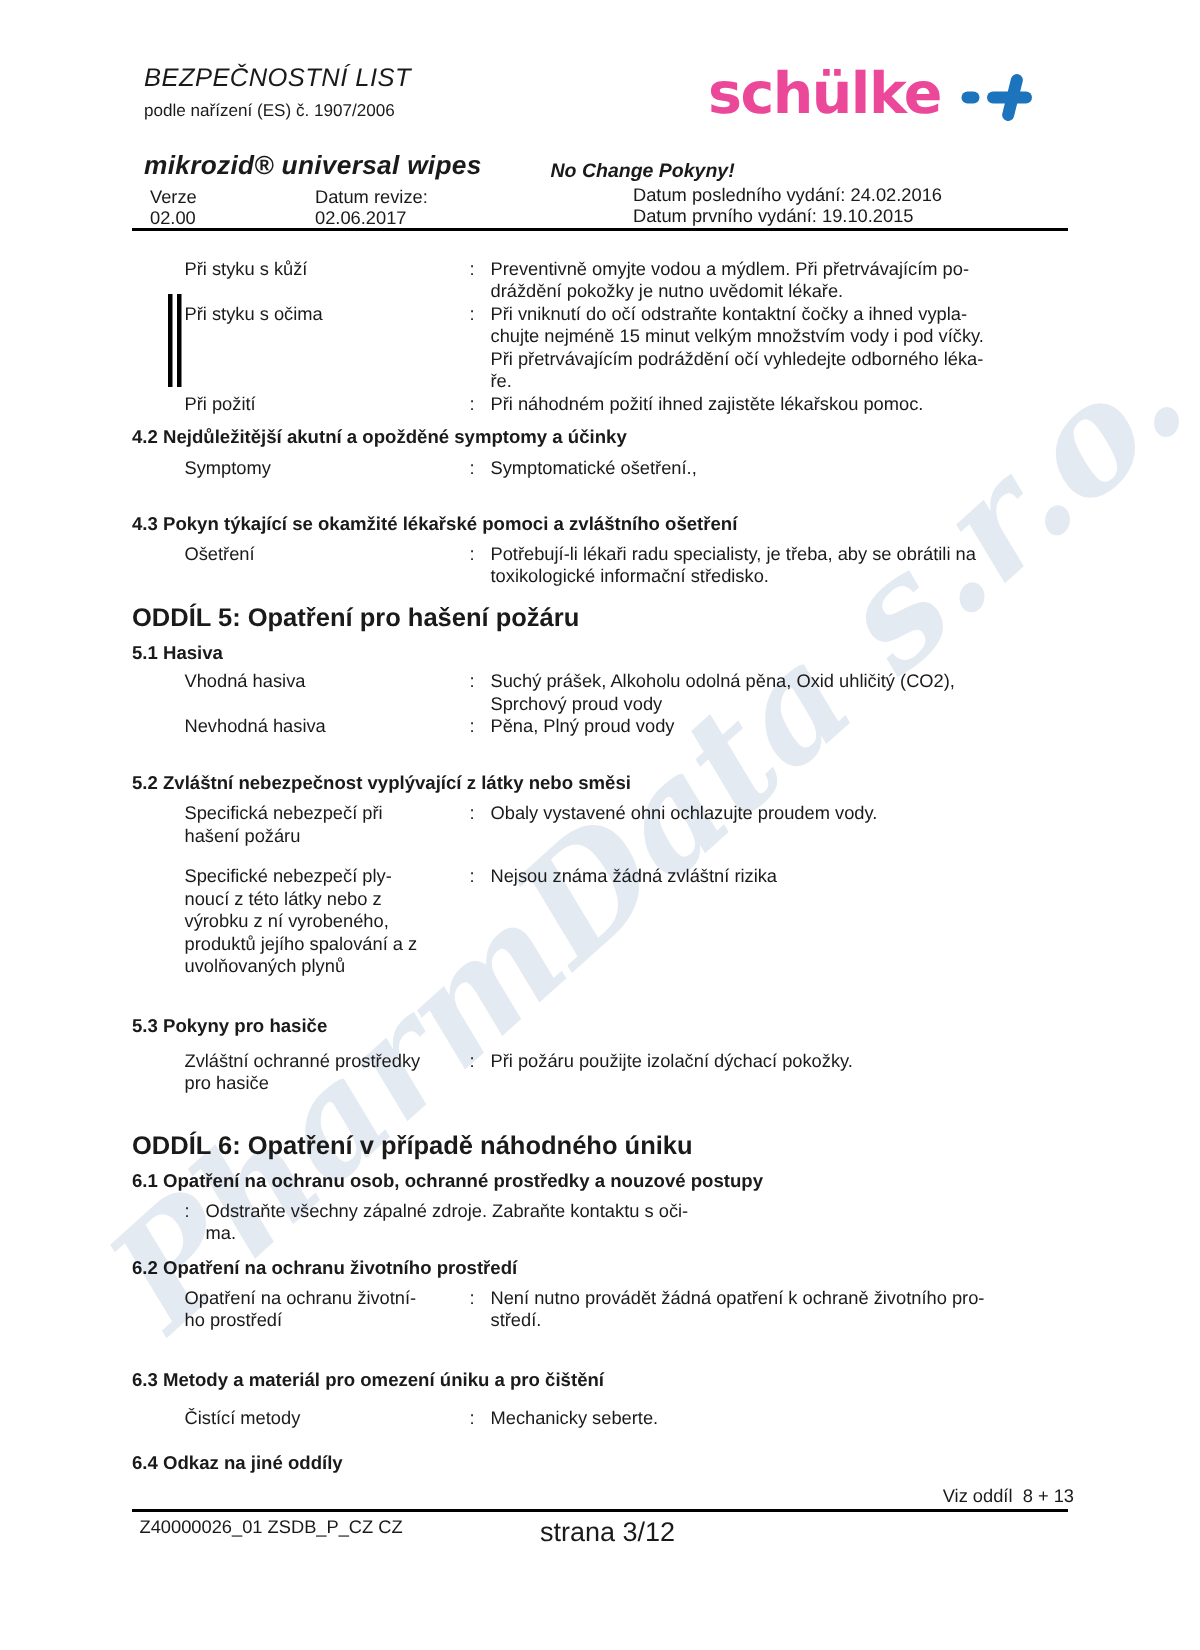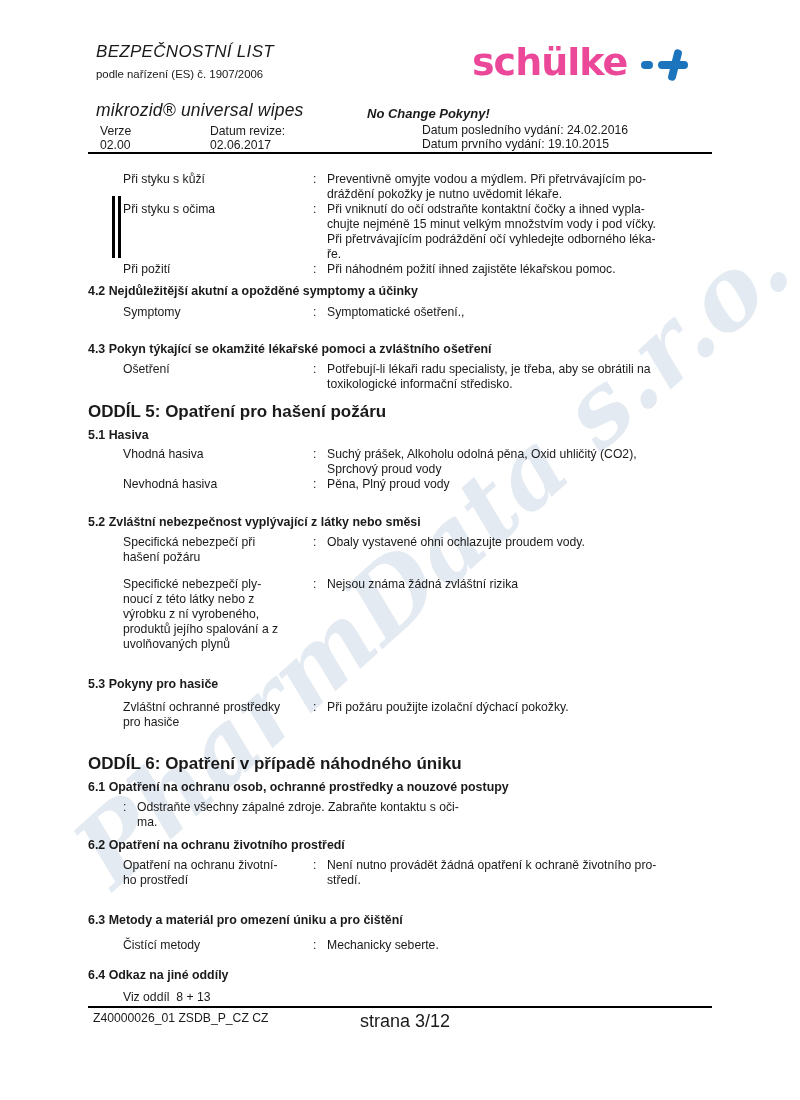"mikrozid® universal wipes" .prod { font-weight: normal -> bold }
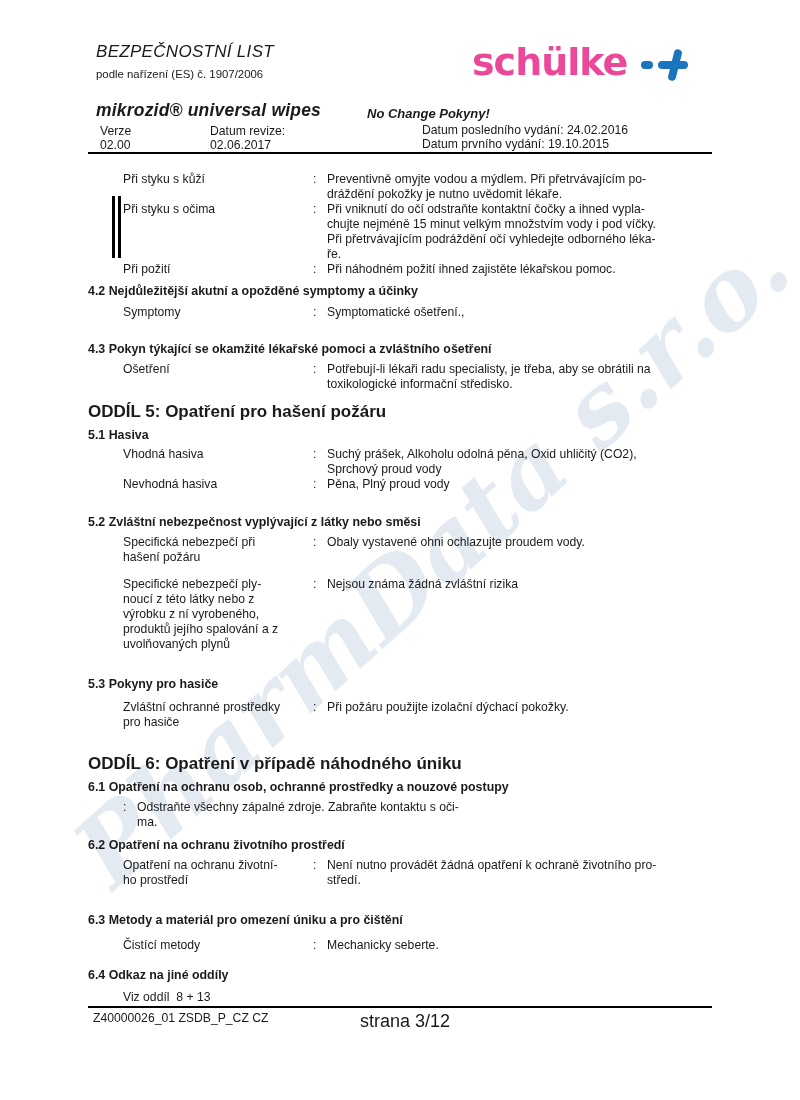"Viz oddíl 8 + 13" .plain { text-align: none -> right }
